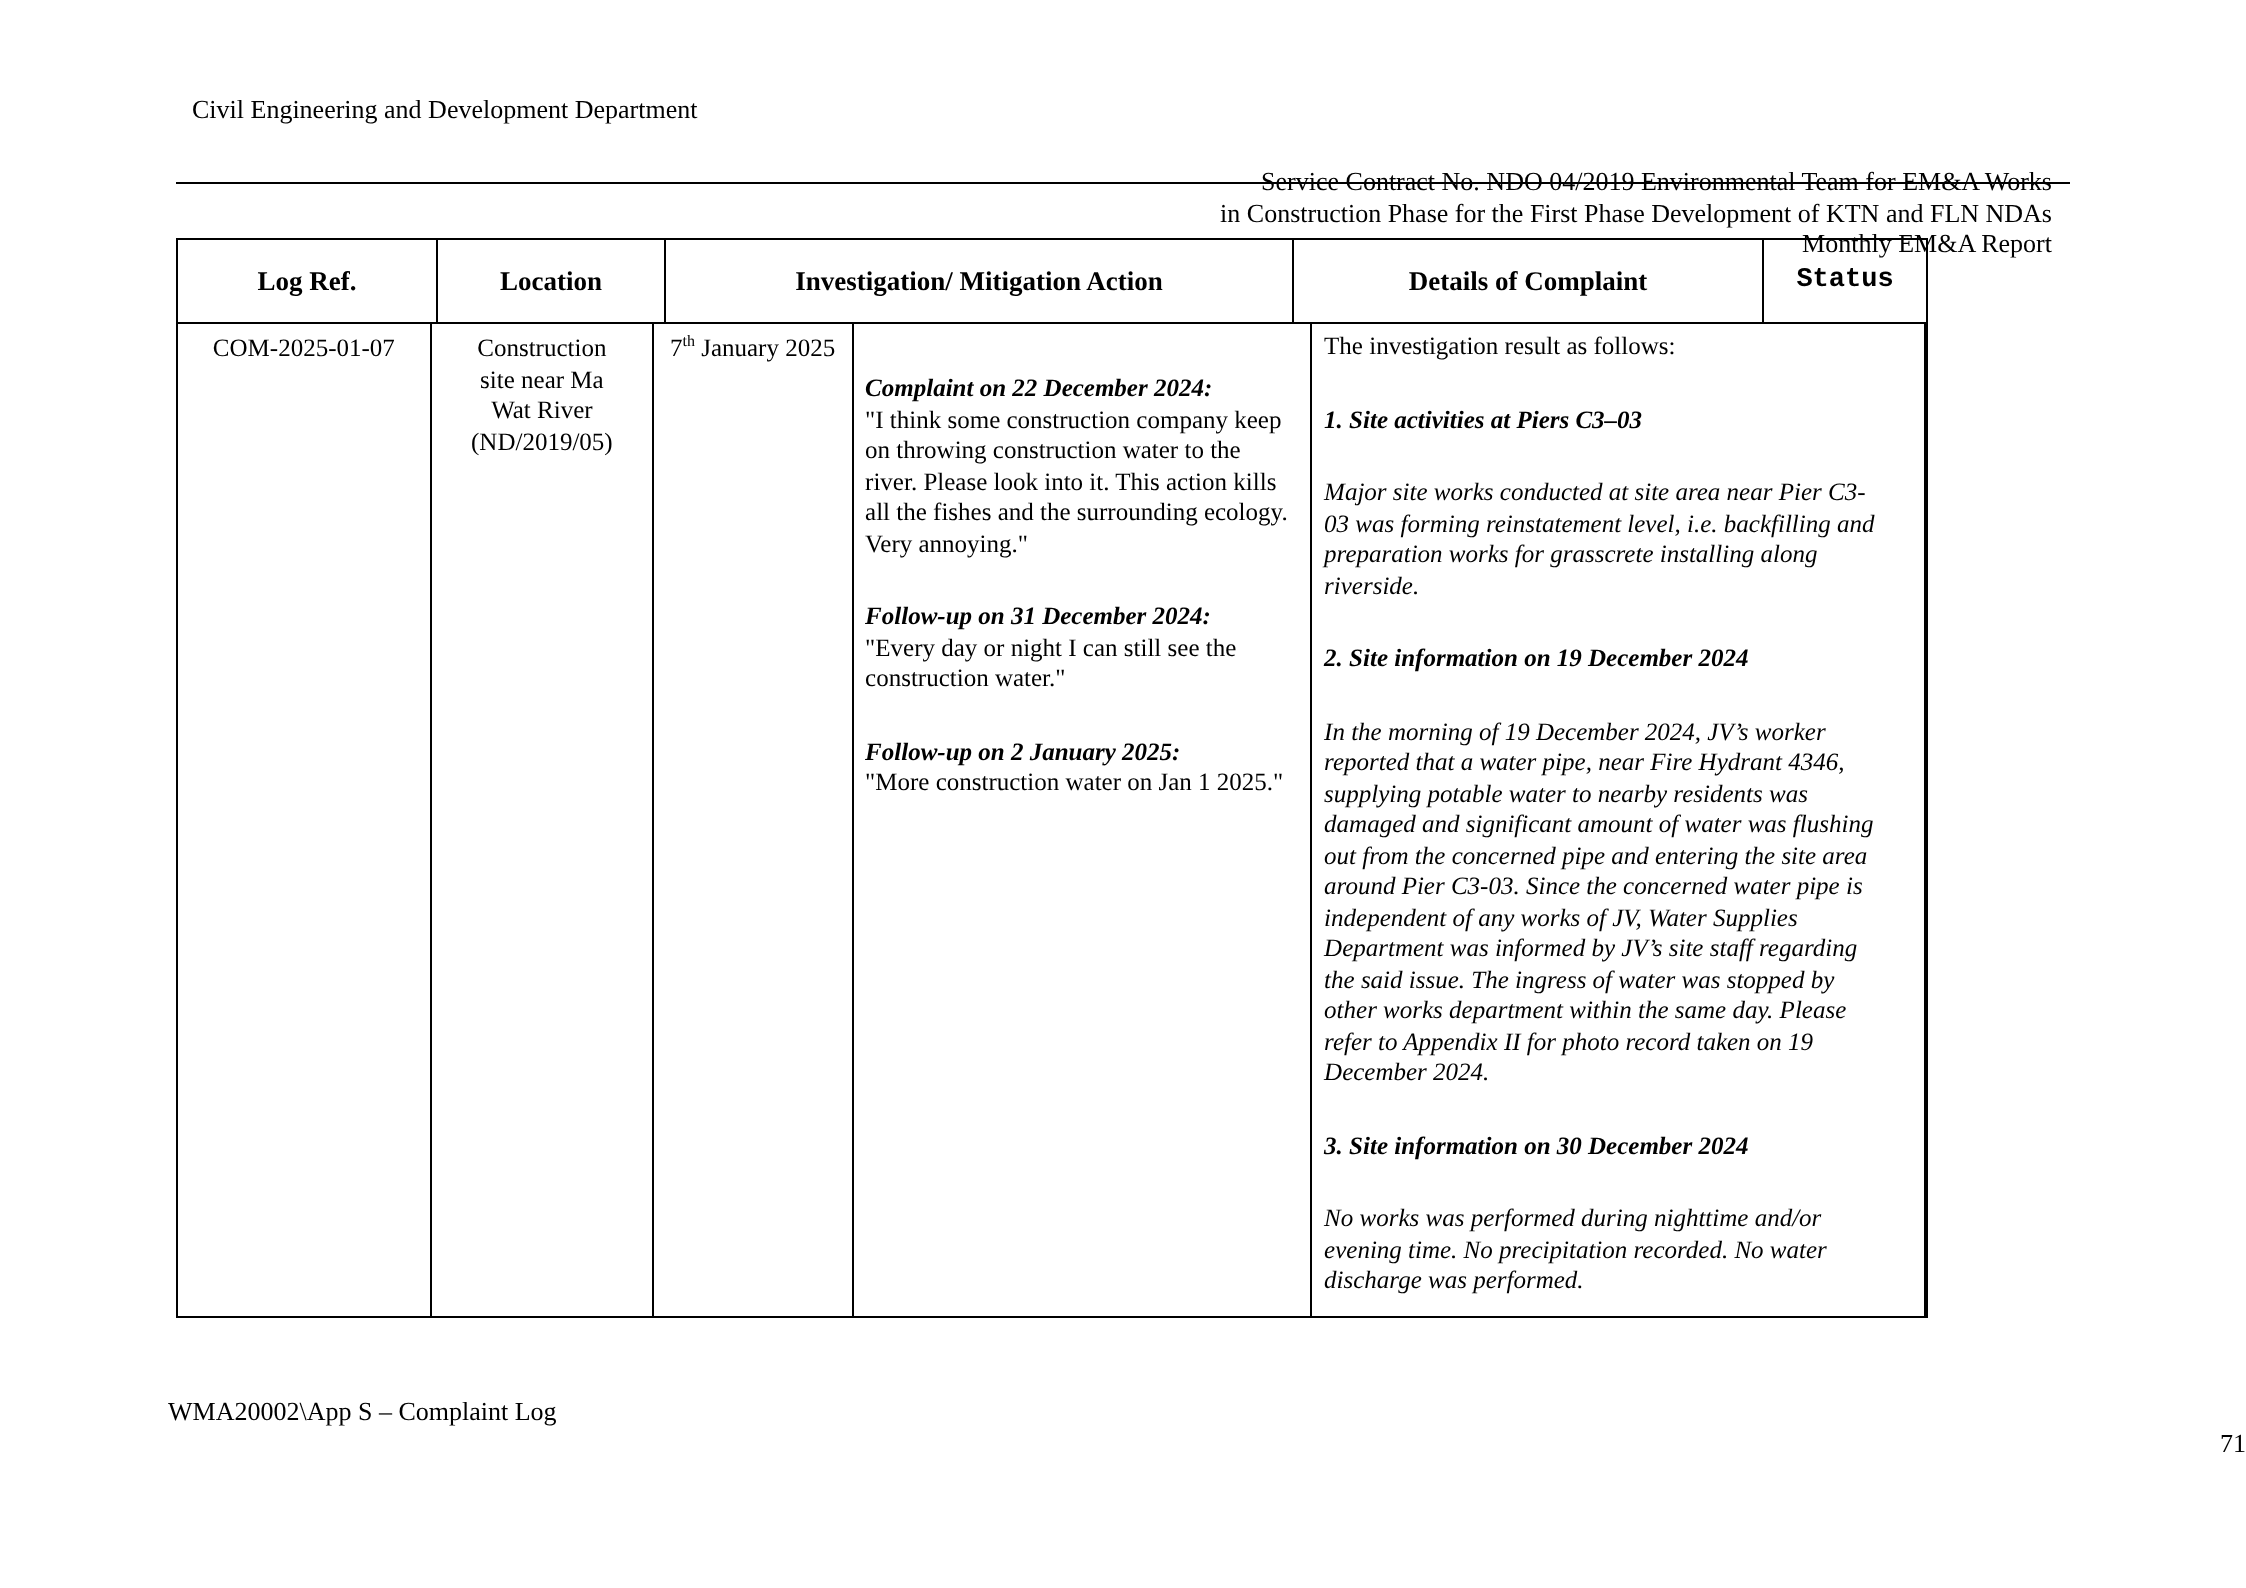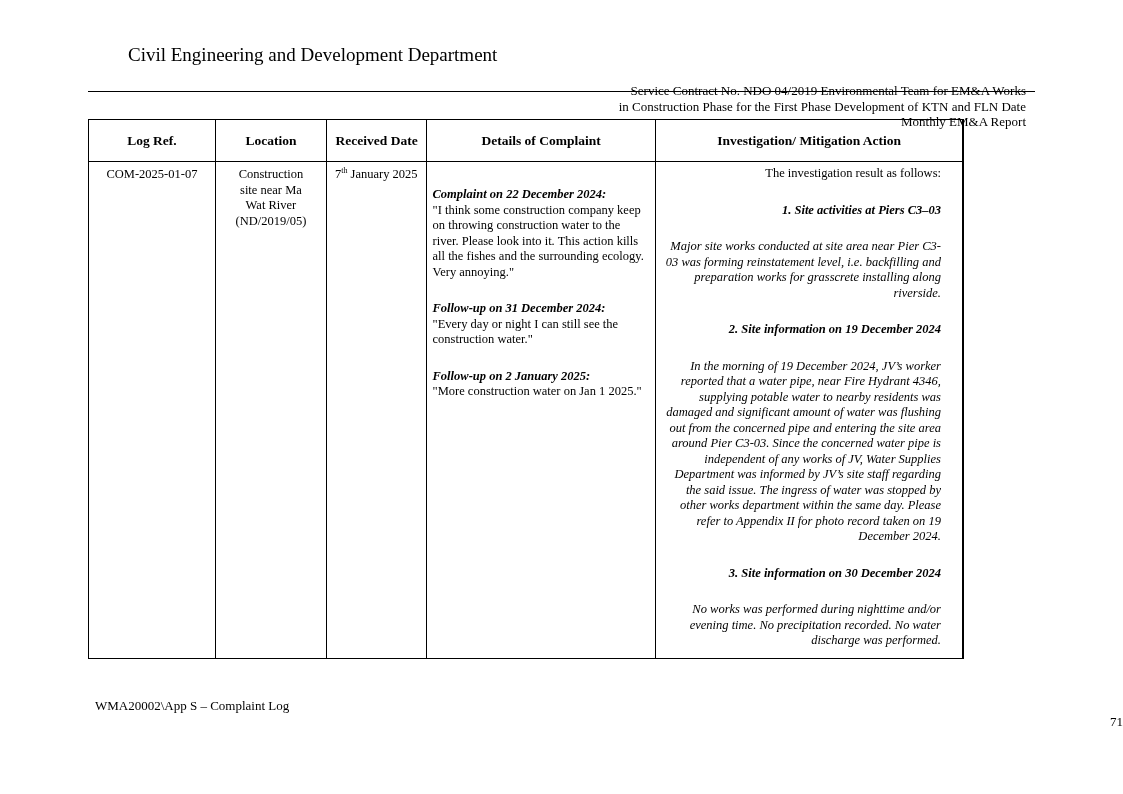"Civil Engineering and Development" .hdr-left { font-size: 19px -> 13px; margin-left: 32px -> none }
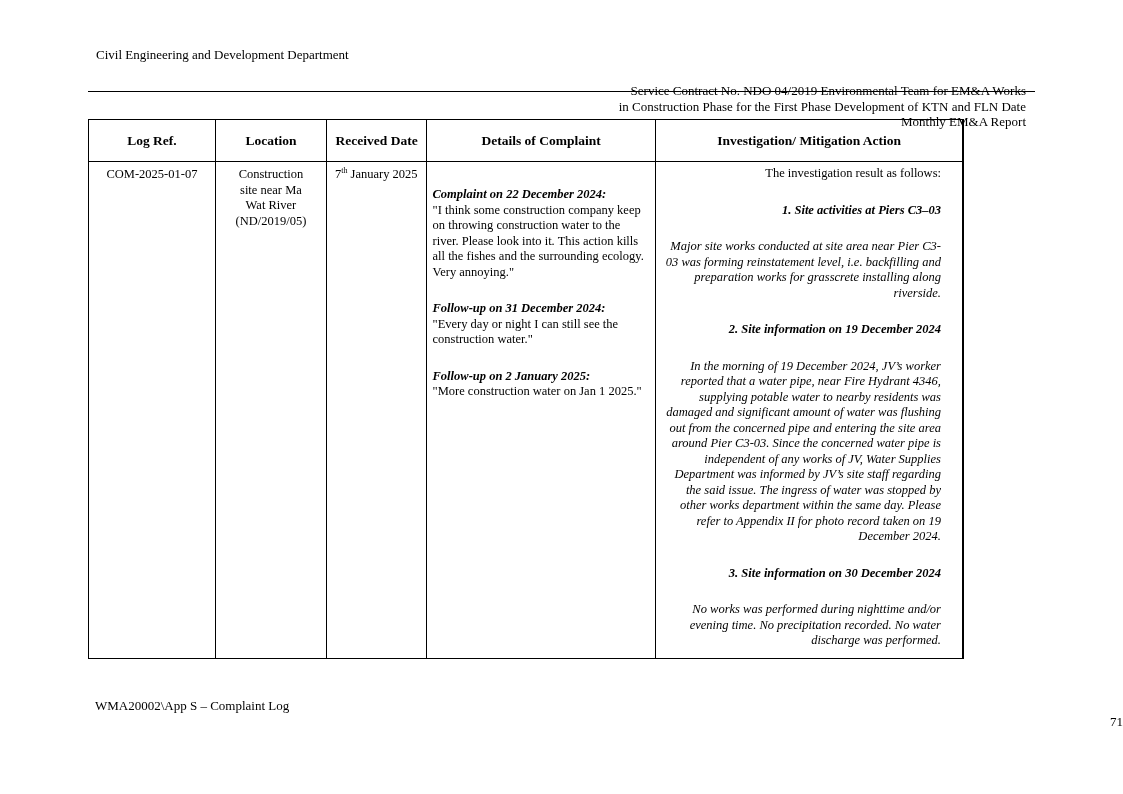"in Construction Phase for the" div { text: Date -> NDAs }
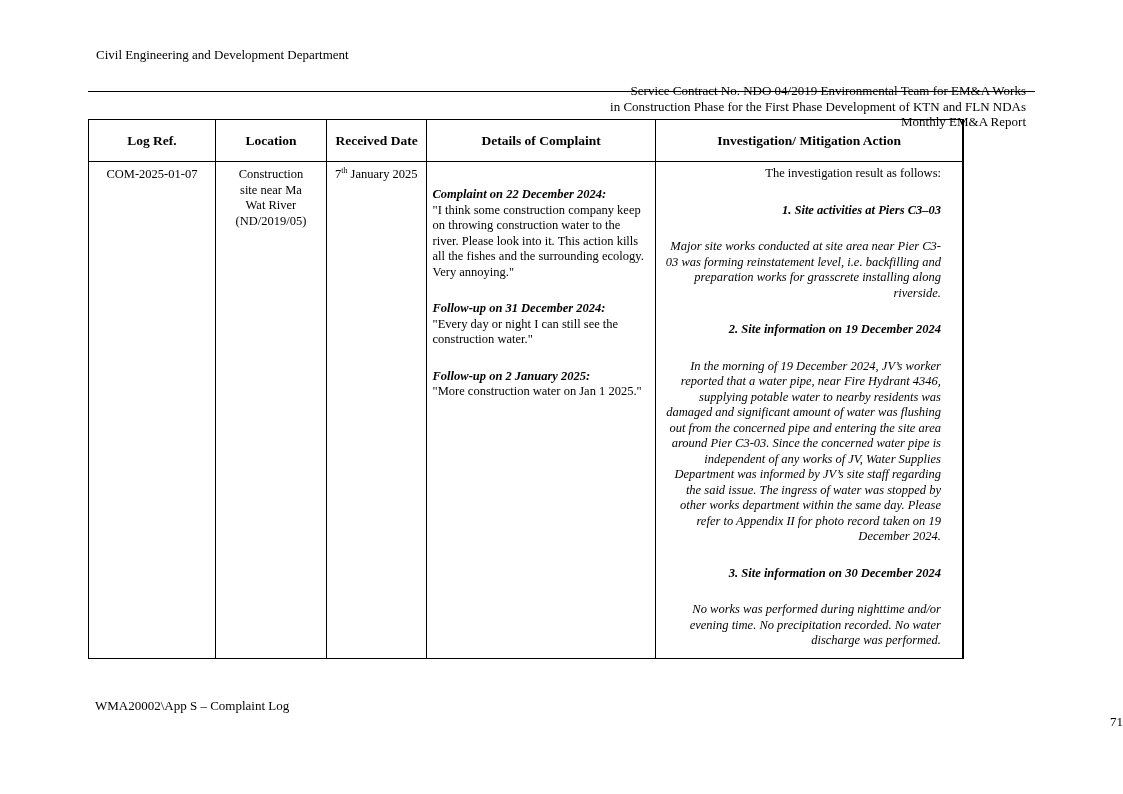"Received Date" div.cell { html: <div>Received Date</div> -> none }
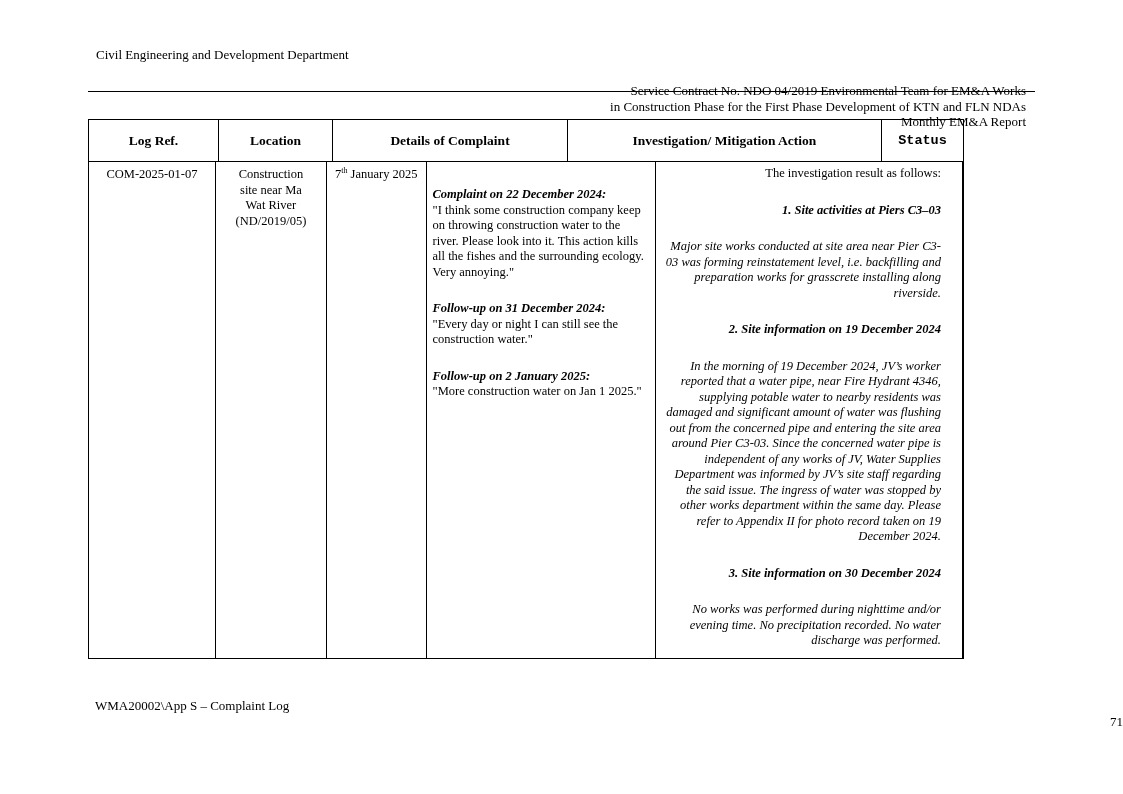"Details of Complaint" div.cell { order: before "Investigation/ Mitigation Action" -> after "Investigation/ Mitigation Action" }
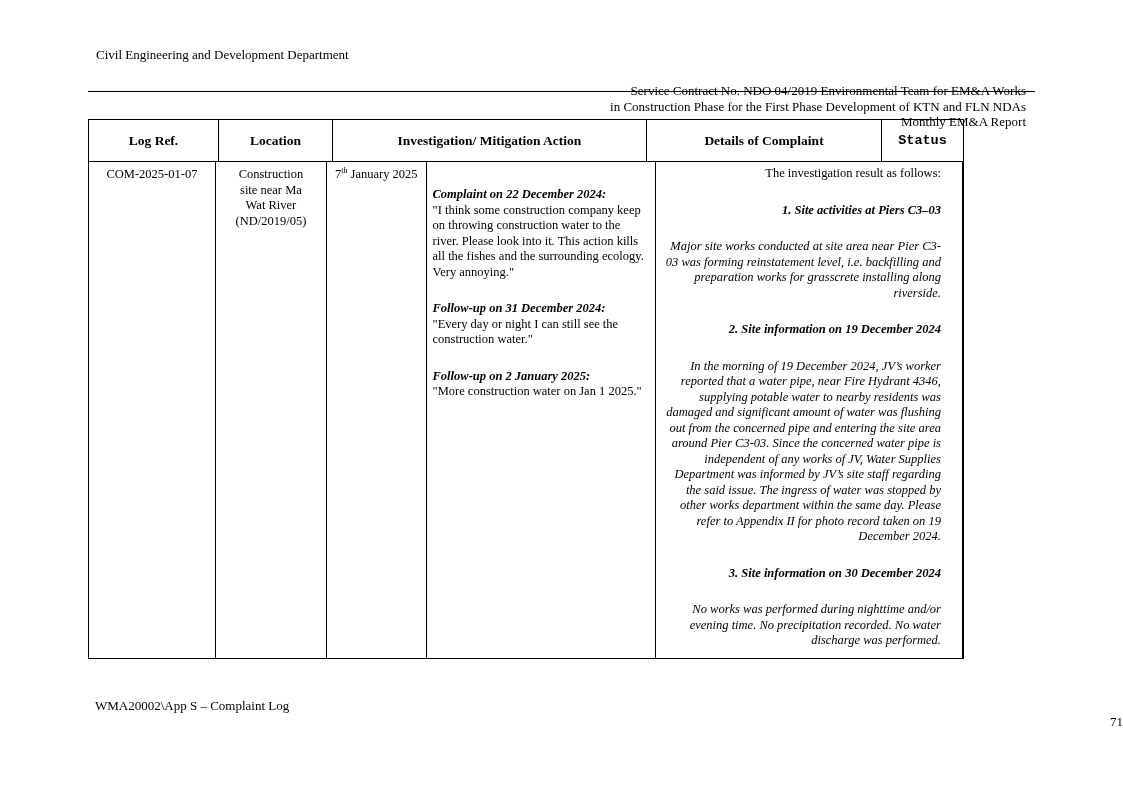"The investigation result as follows:" .c5.body-cell { text-align: right -> left }
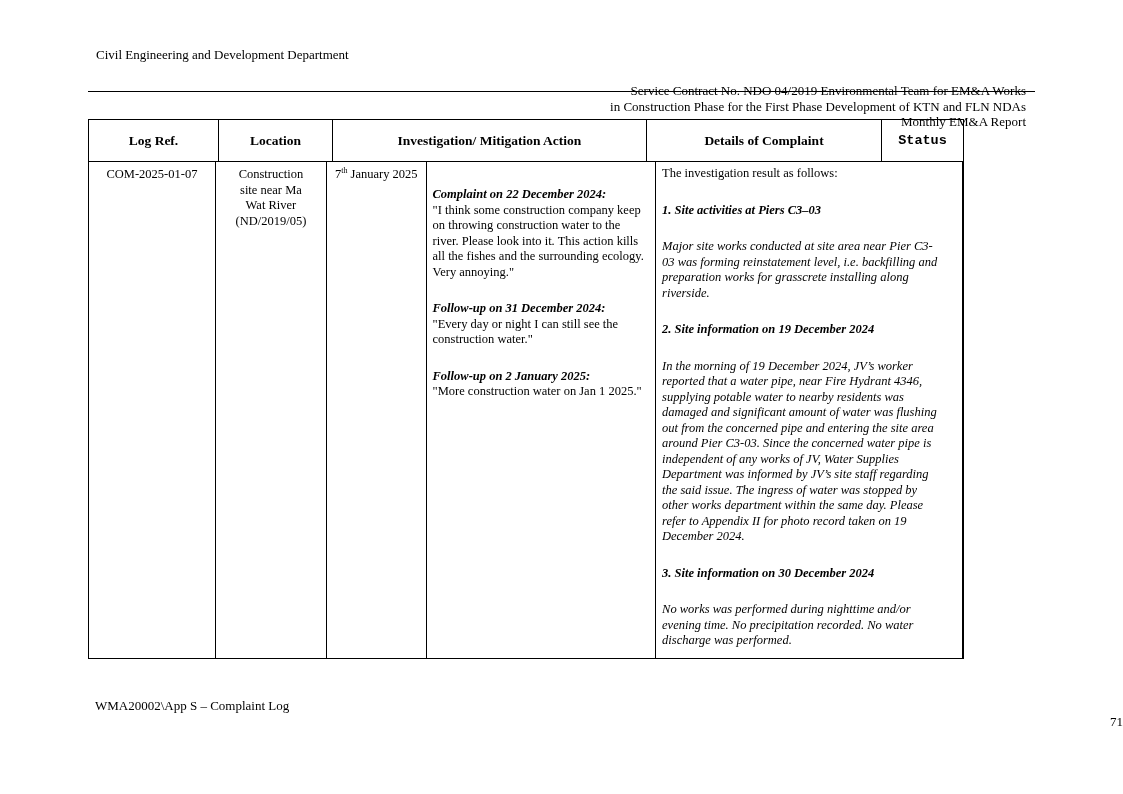"WMA20002\App S – Complaint Log" .ftr-ref { left: 95px -> 84px }
